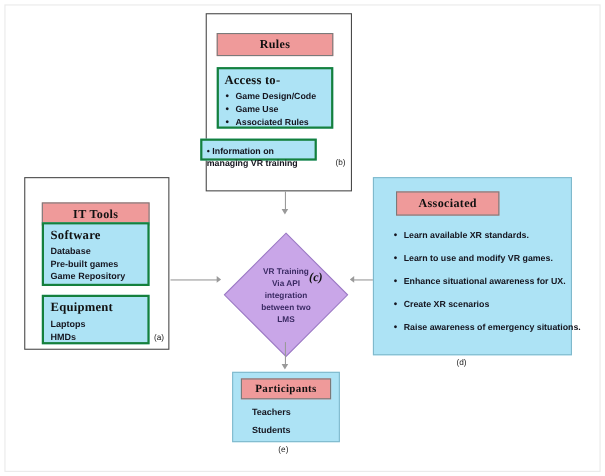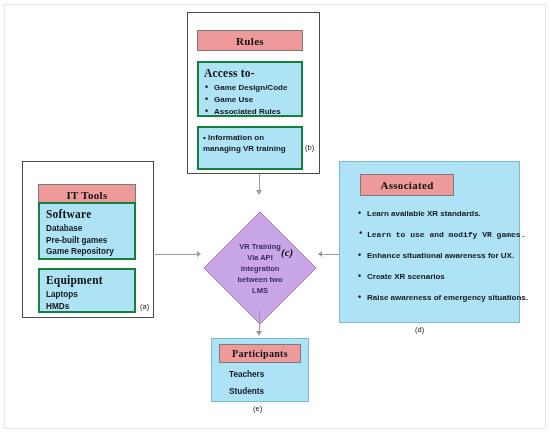"• Information on" div.blue-box { height: 44px -> 20px; left: 197px -> 182px }
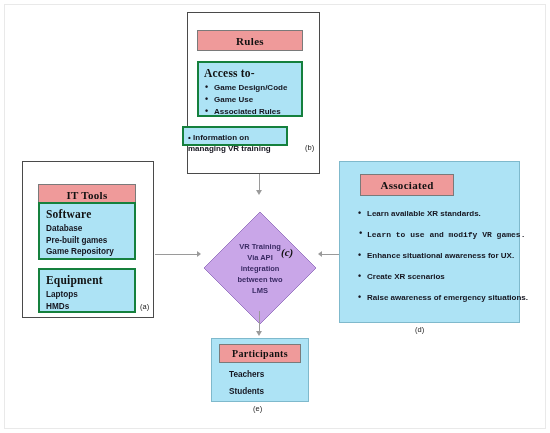"Learn to use and modify" div.bullet-line { font-family: Liberation Mono, monospace -> none }
